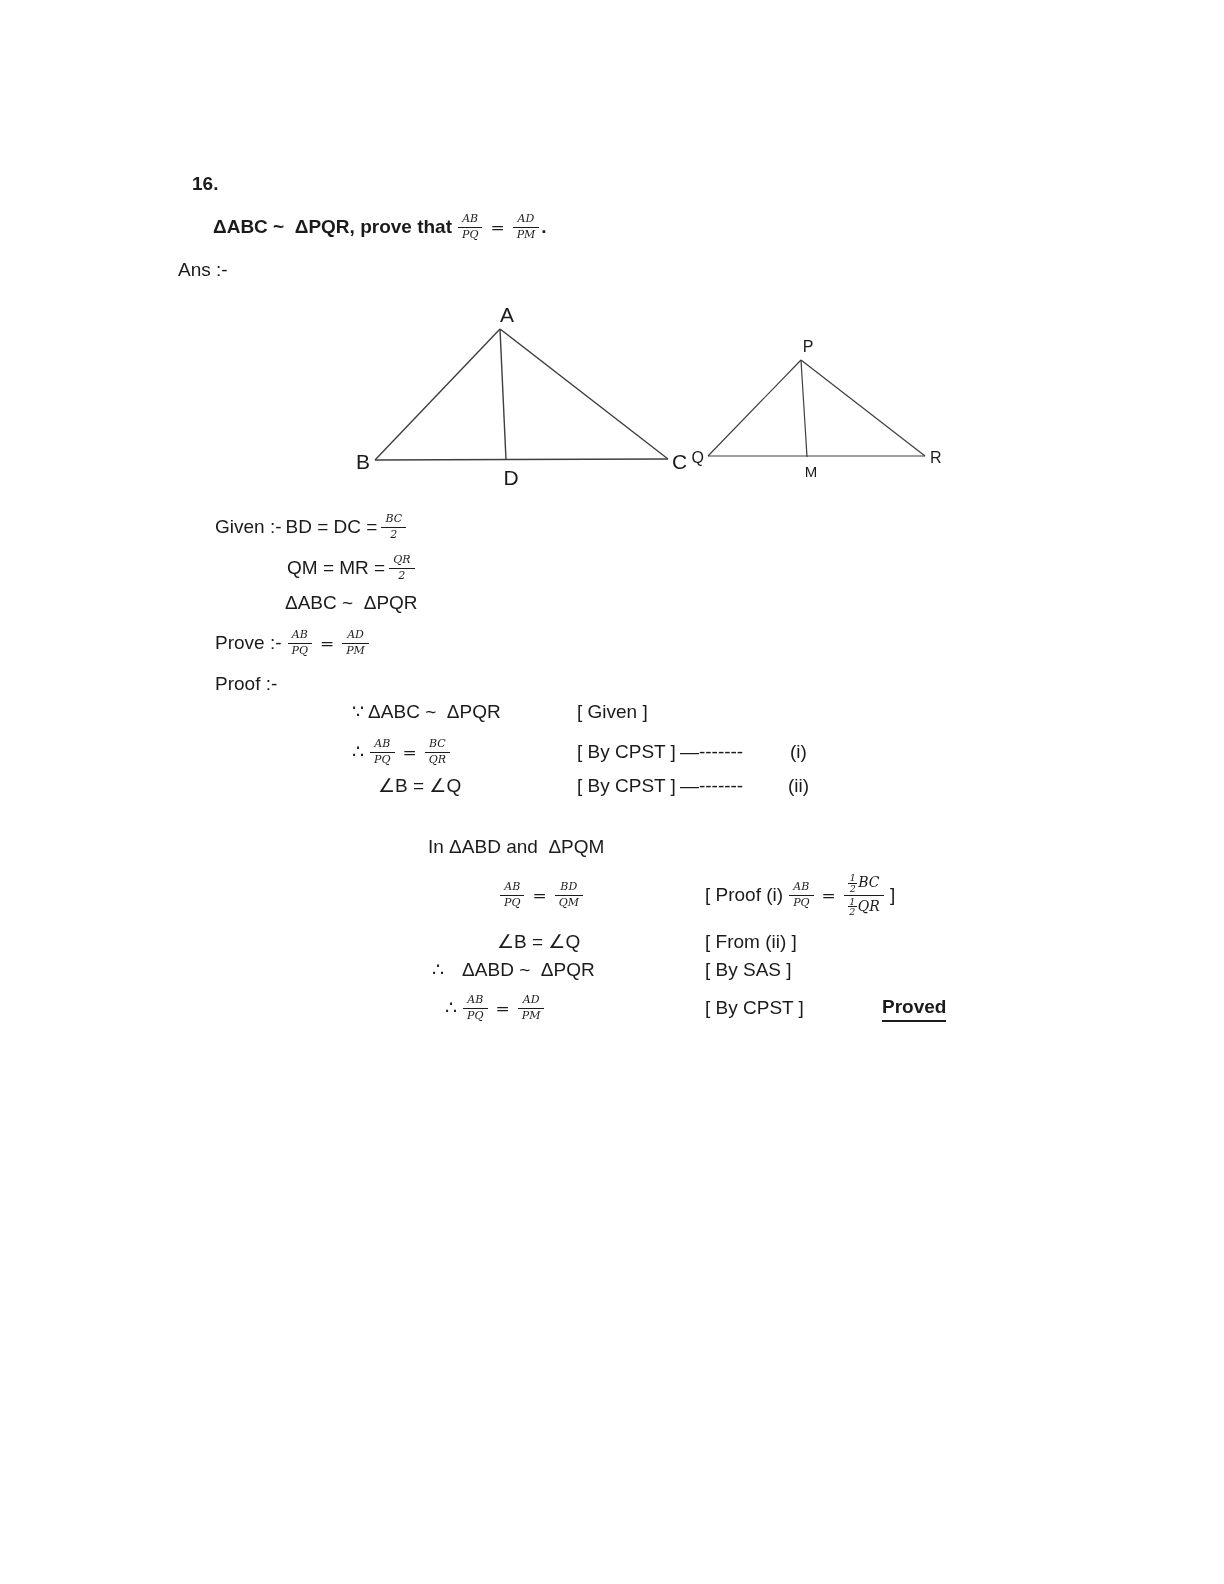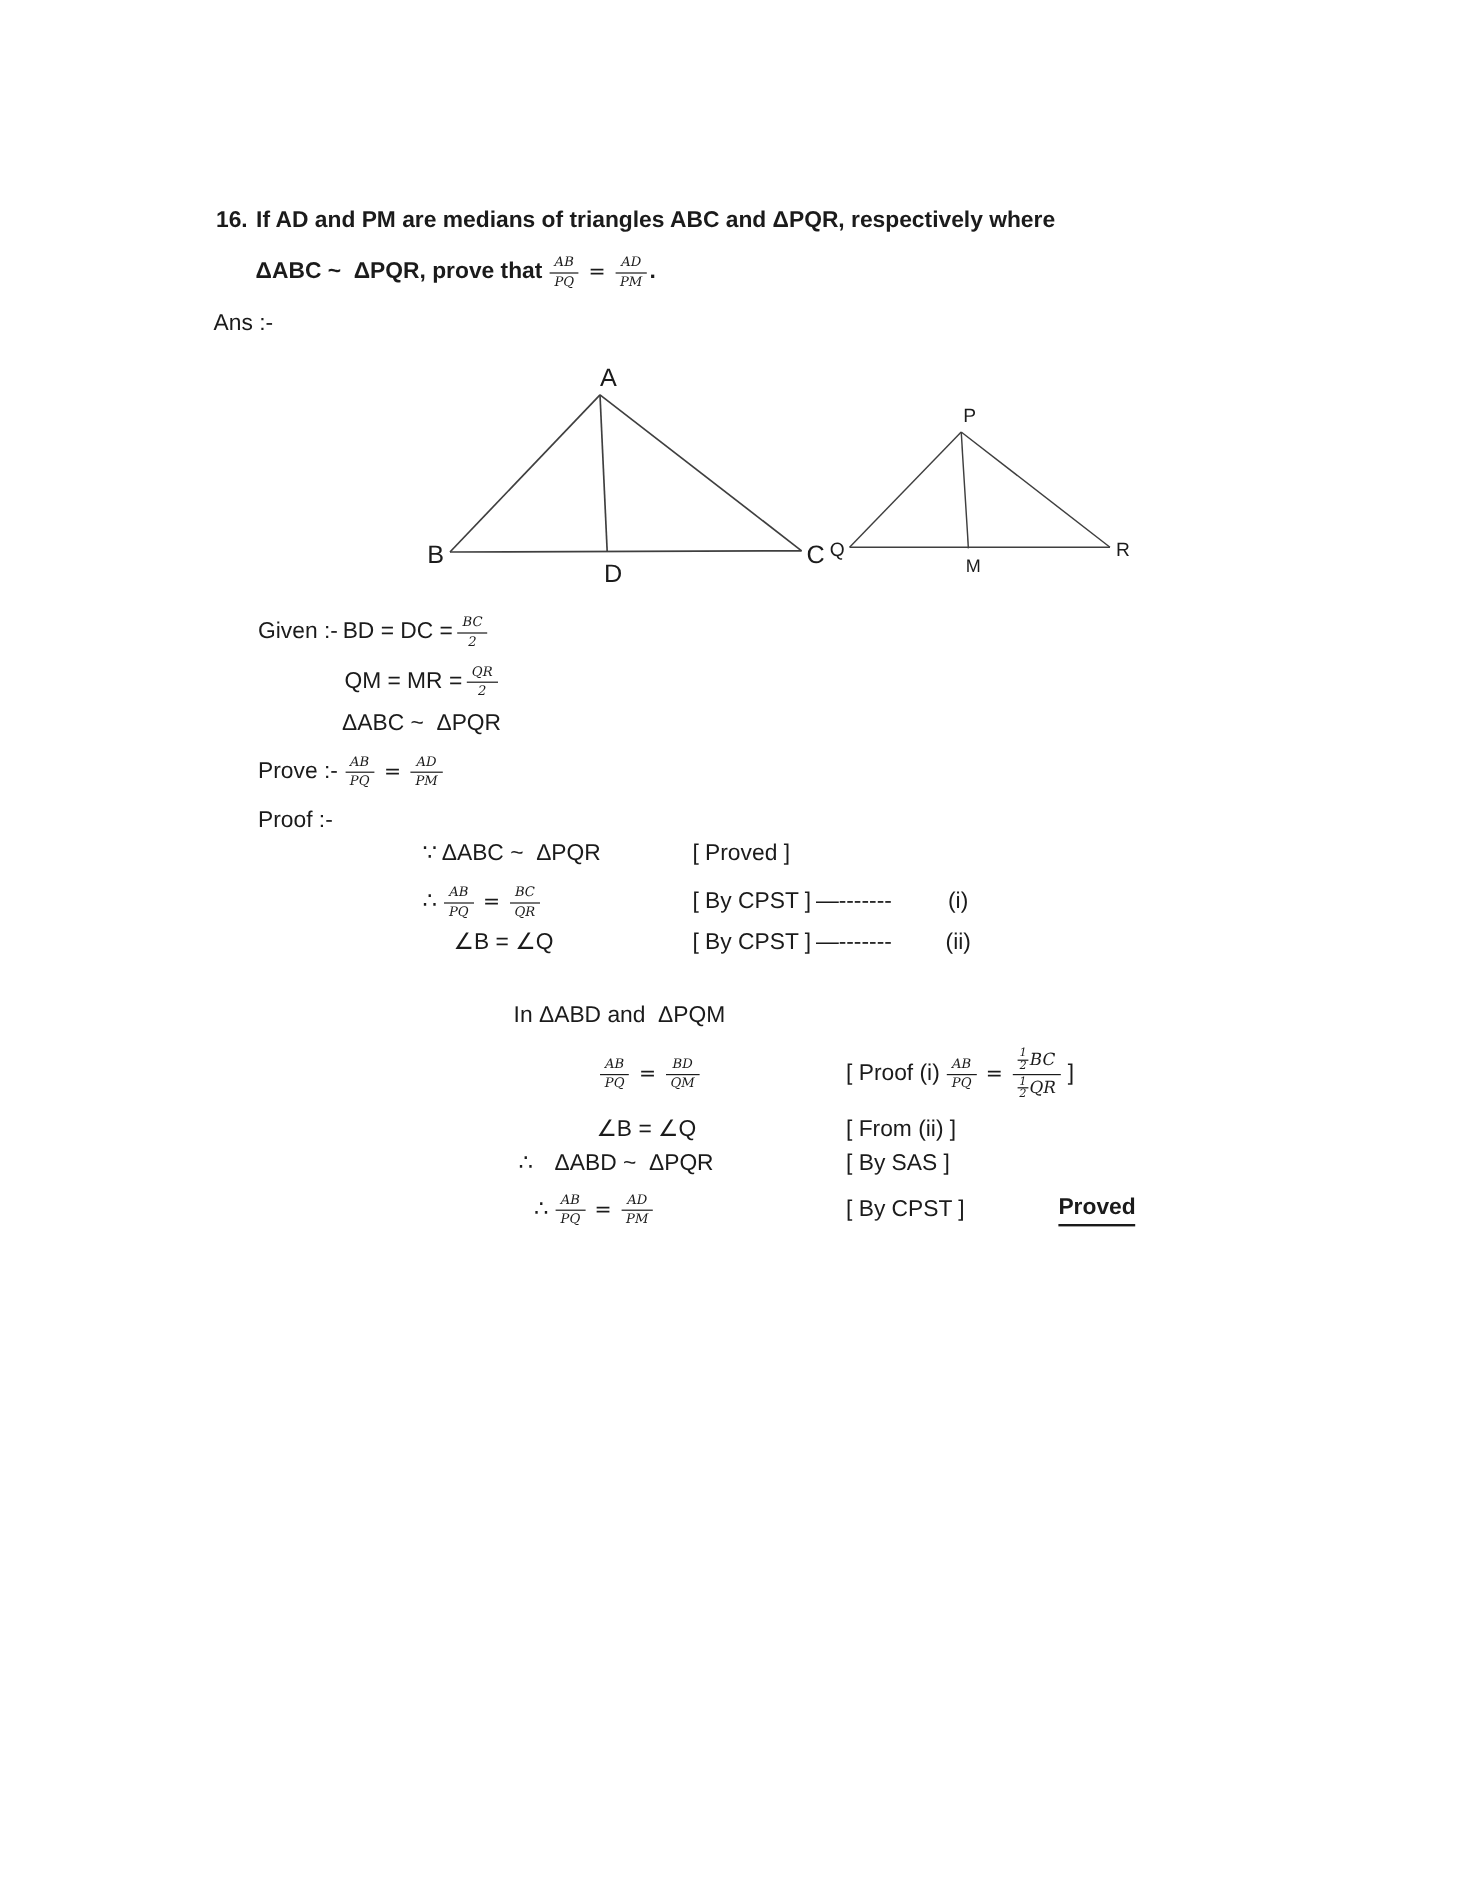"16." div.abs { left: 180px -> 192px }
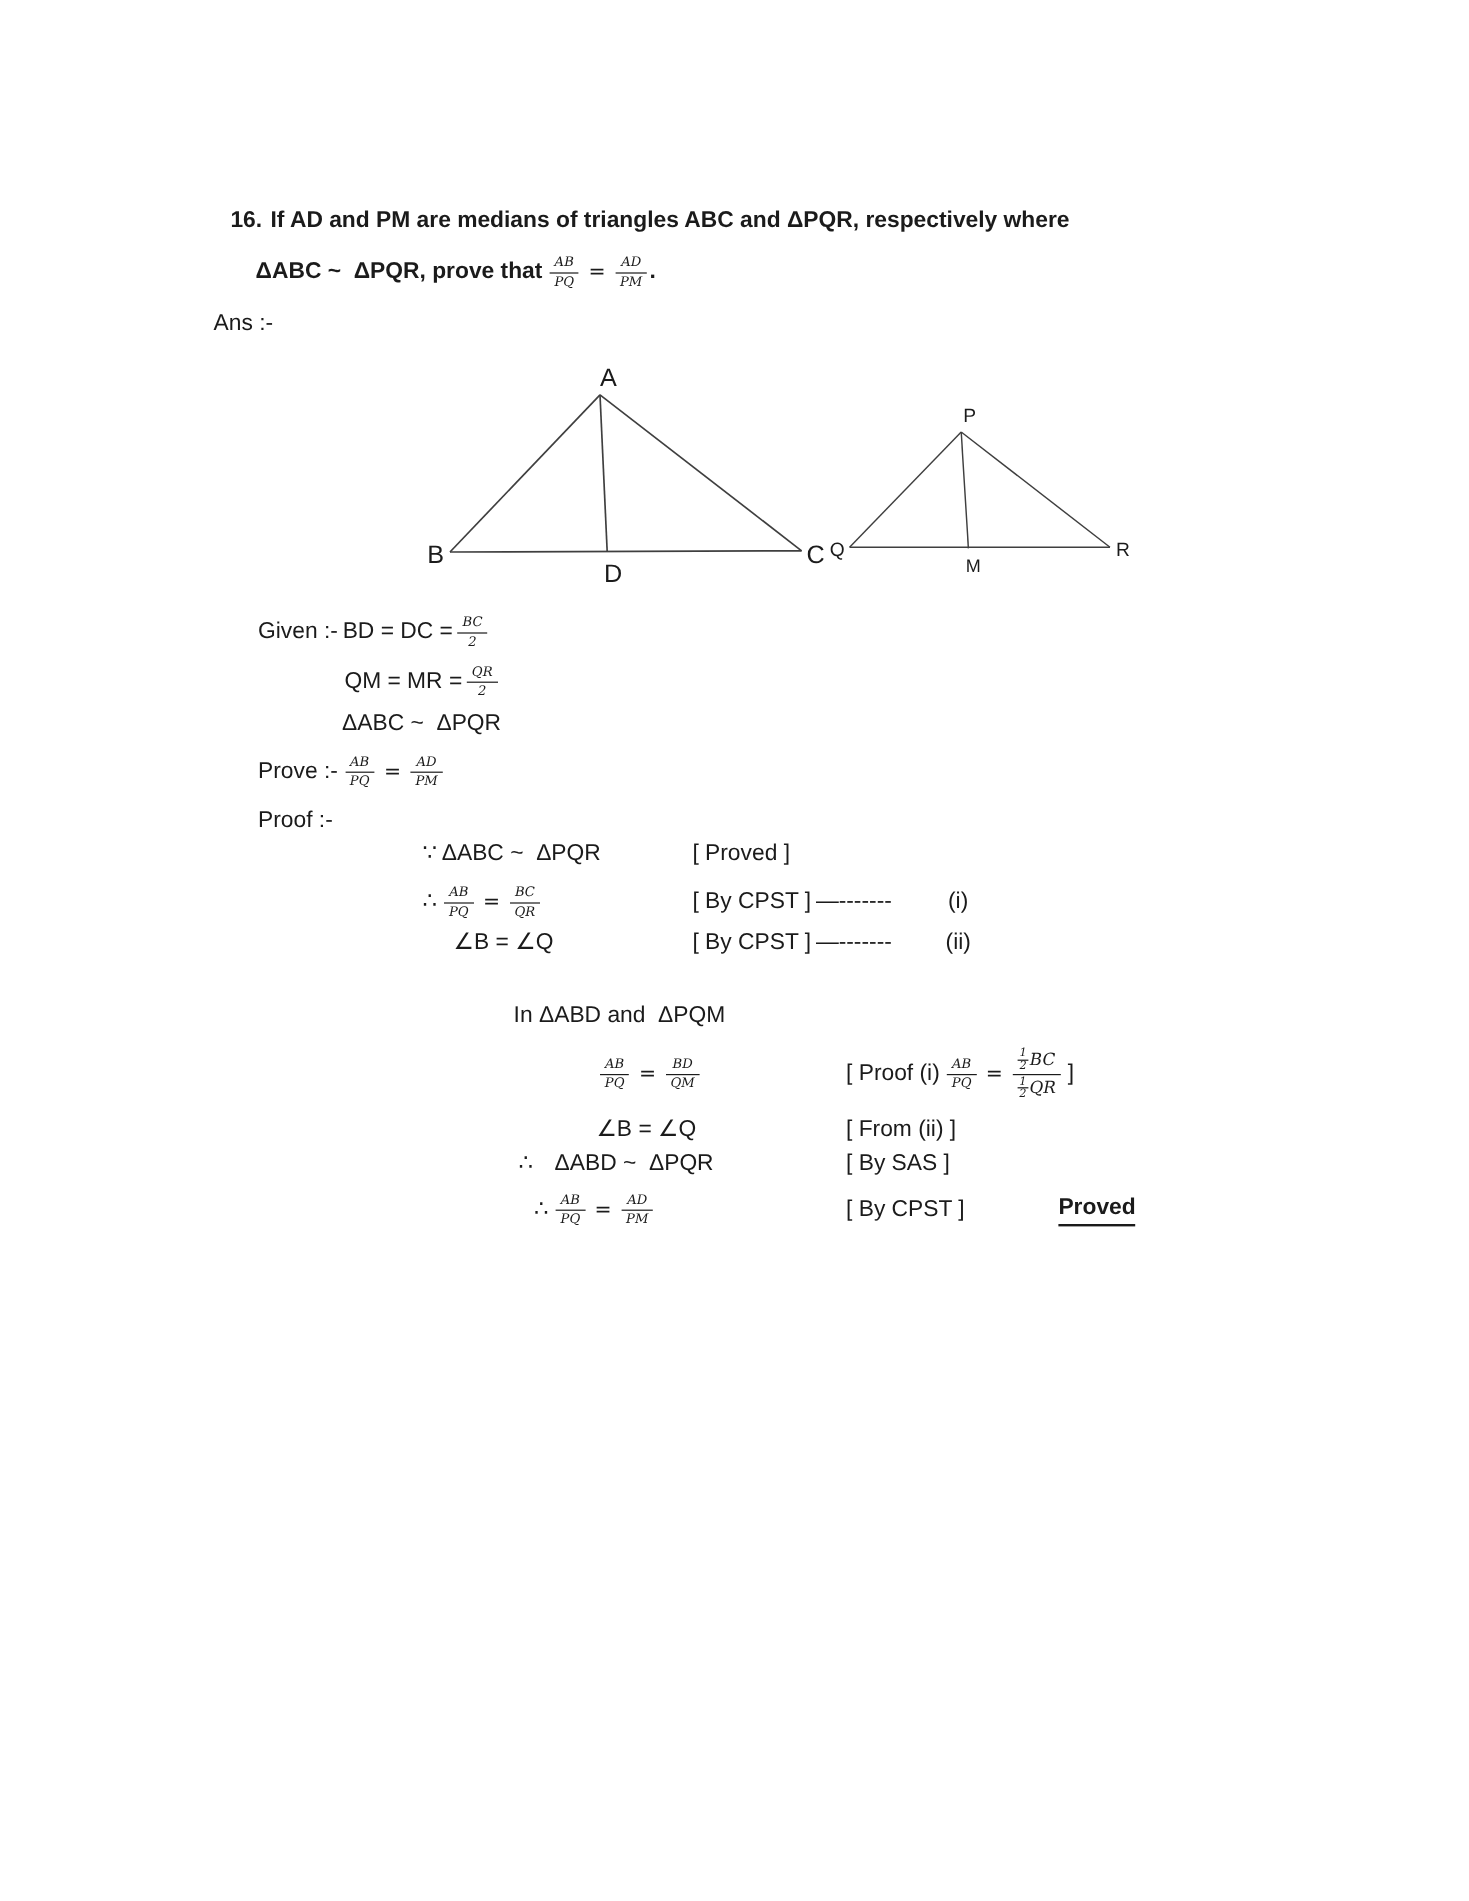"If AD and PM are" span.bold { html: <span>If AD and PM are medians of triangles ABC and ΔPQR, respectively where</span> -> none }
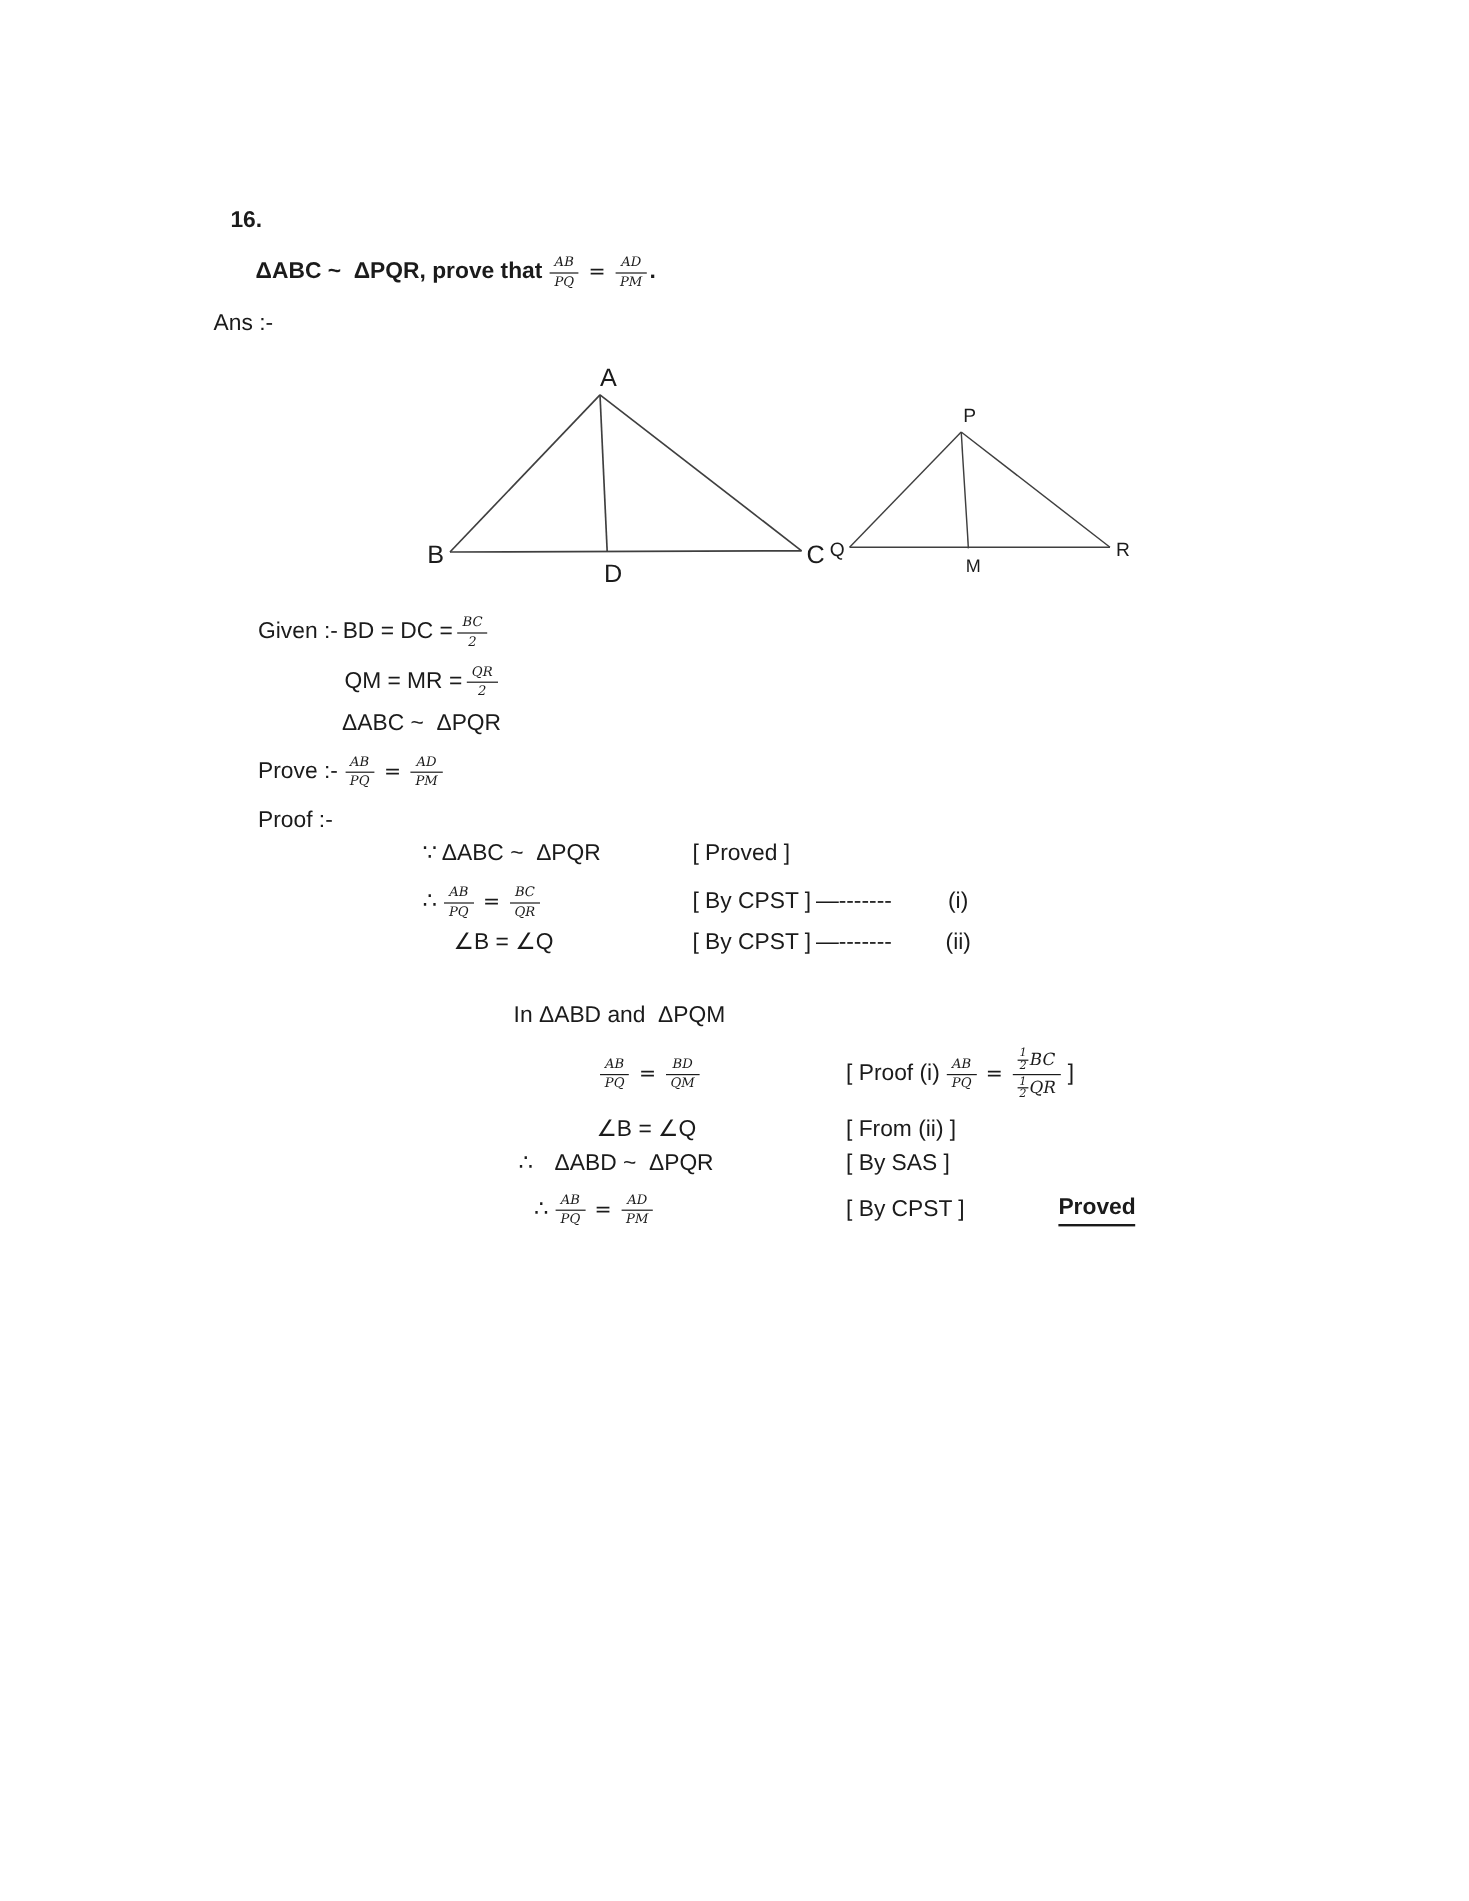"[ Proved ]" div.abs { text: Proved -> Given }
